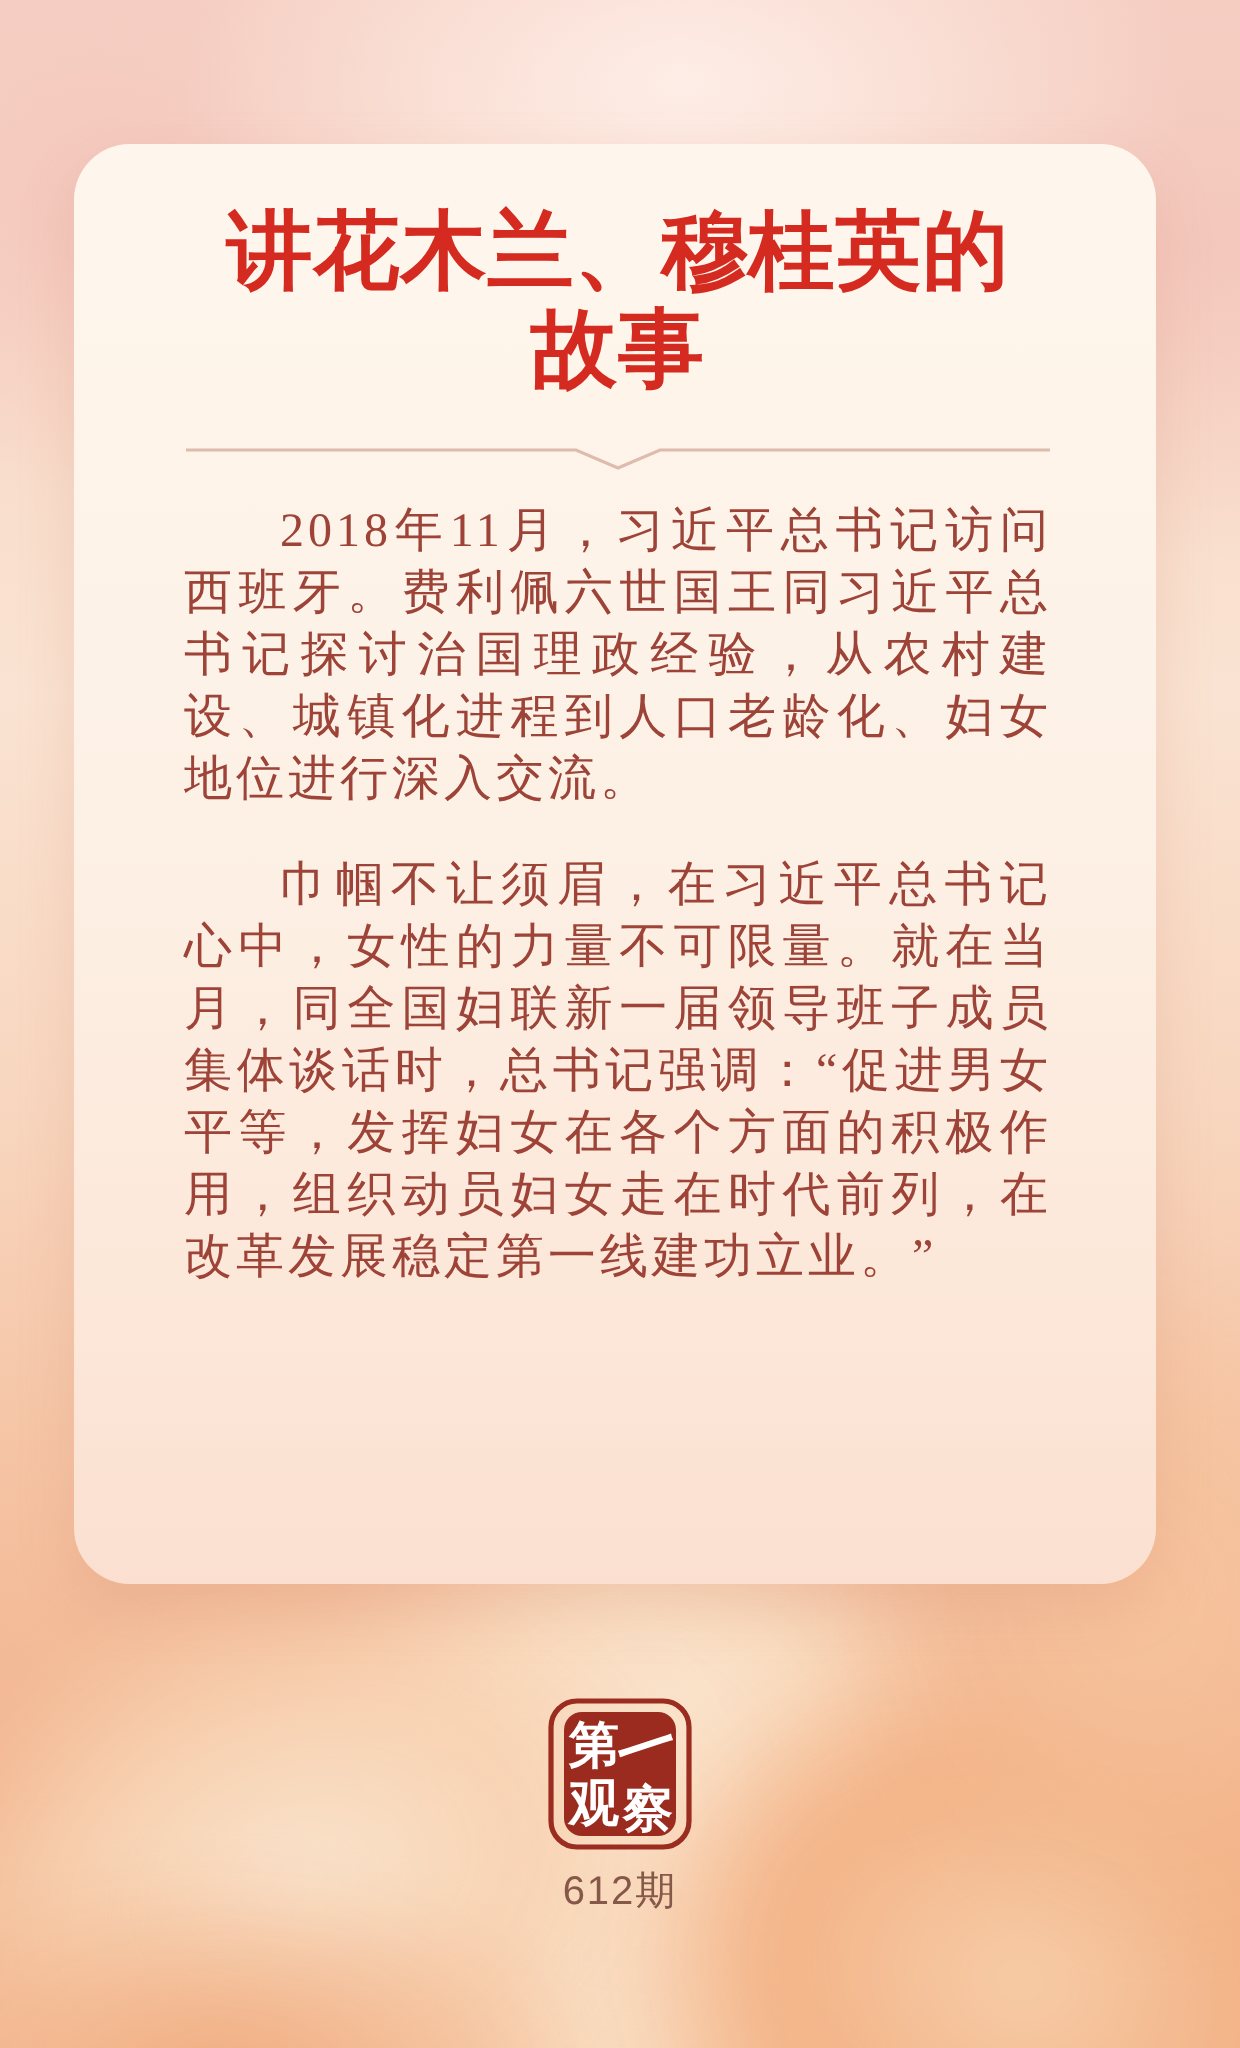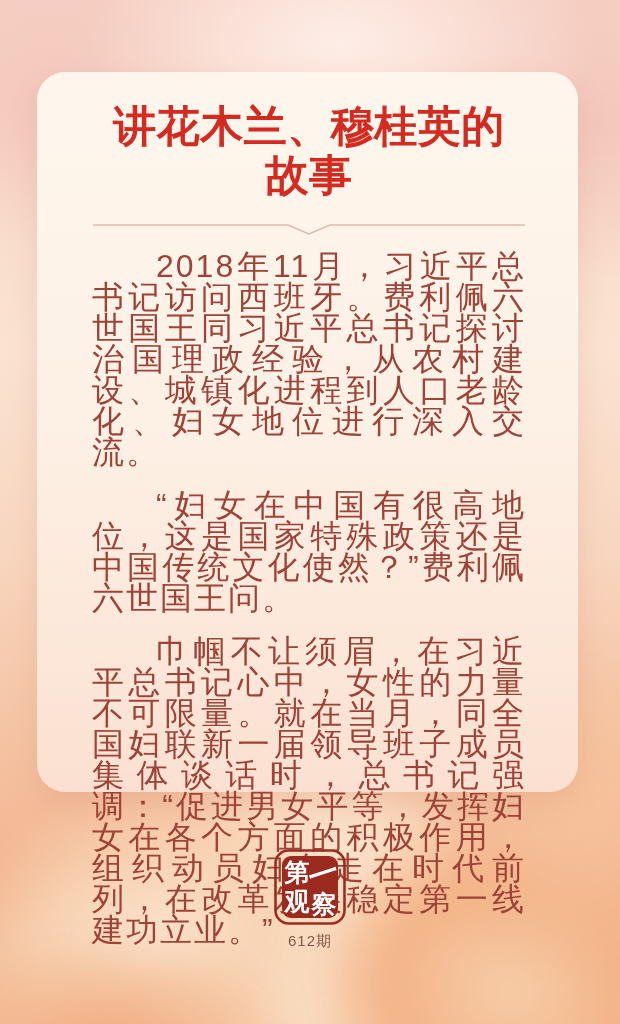"2018年11月，习近平总书记访问西班牙。费利佩六世国王同习近平总书记探讨治国理" .body-text p { font-family: Liberation Sans, sans-serif -> Liberation Serif, serif; font-size: 32px -> 24px }
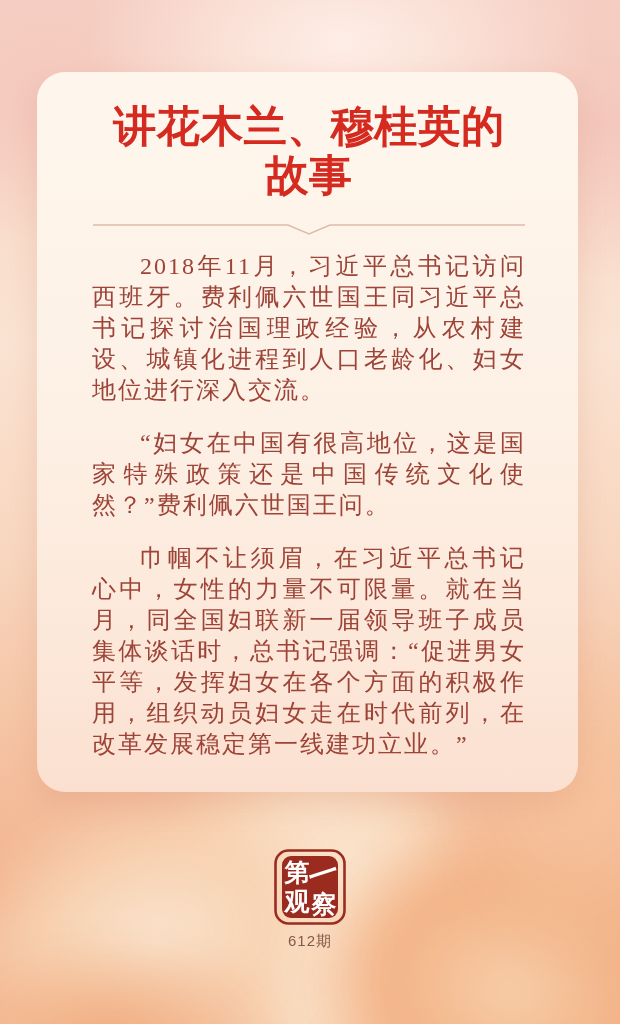"“妇女在中国有很高地位，这是国家特殊政策还是中国传统文化使然？”费利佩六世国王问" p { html: <p>“妇女在中国有很高地位，这是国家特殊政策还是中国传统文化使然？”费利佩六世国王问。</p> -> none }
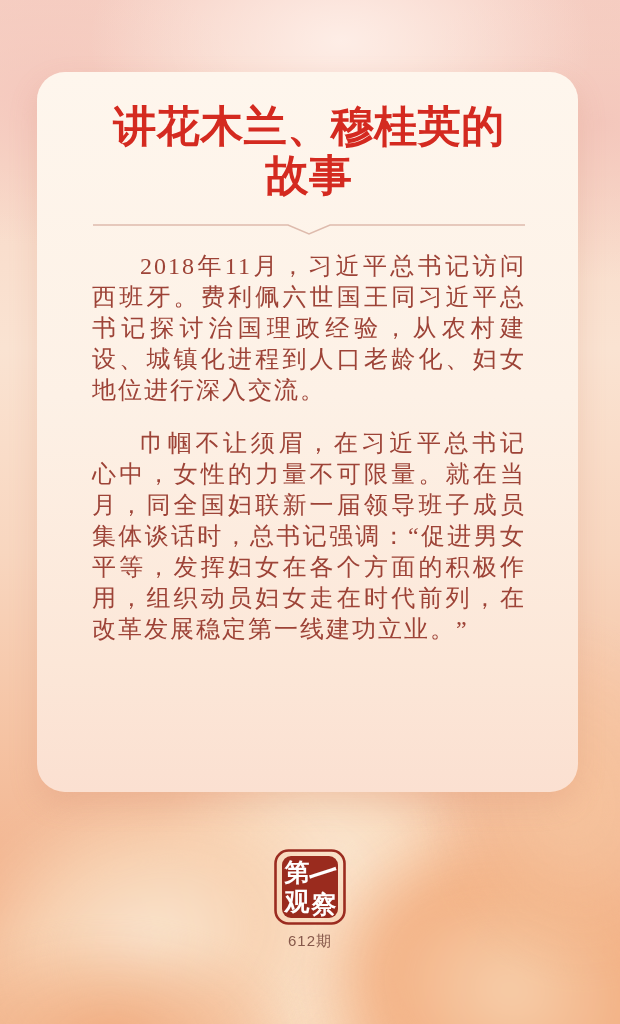"612期" .issue-label { font-size: 15px -> 20px }
